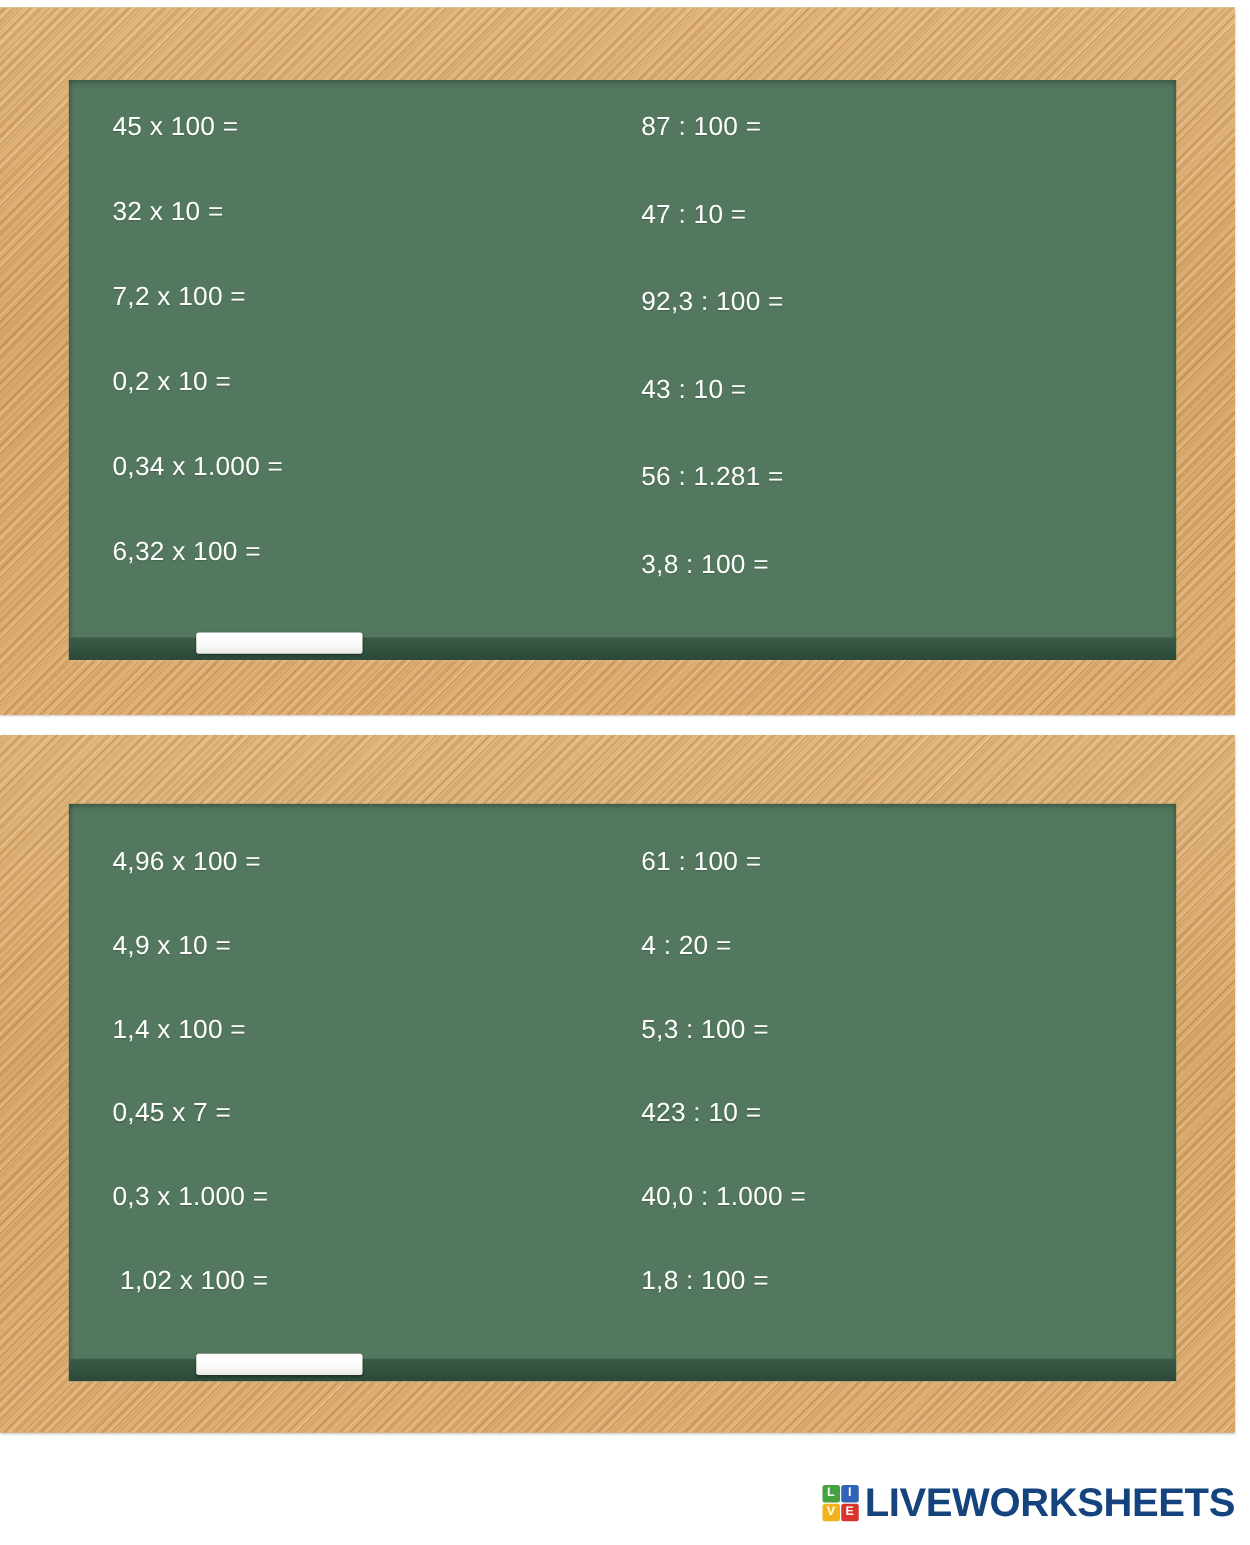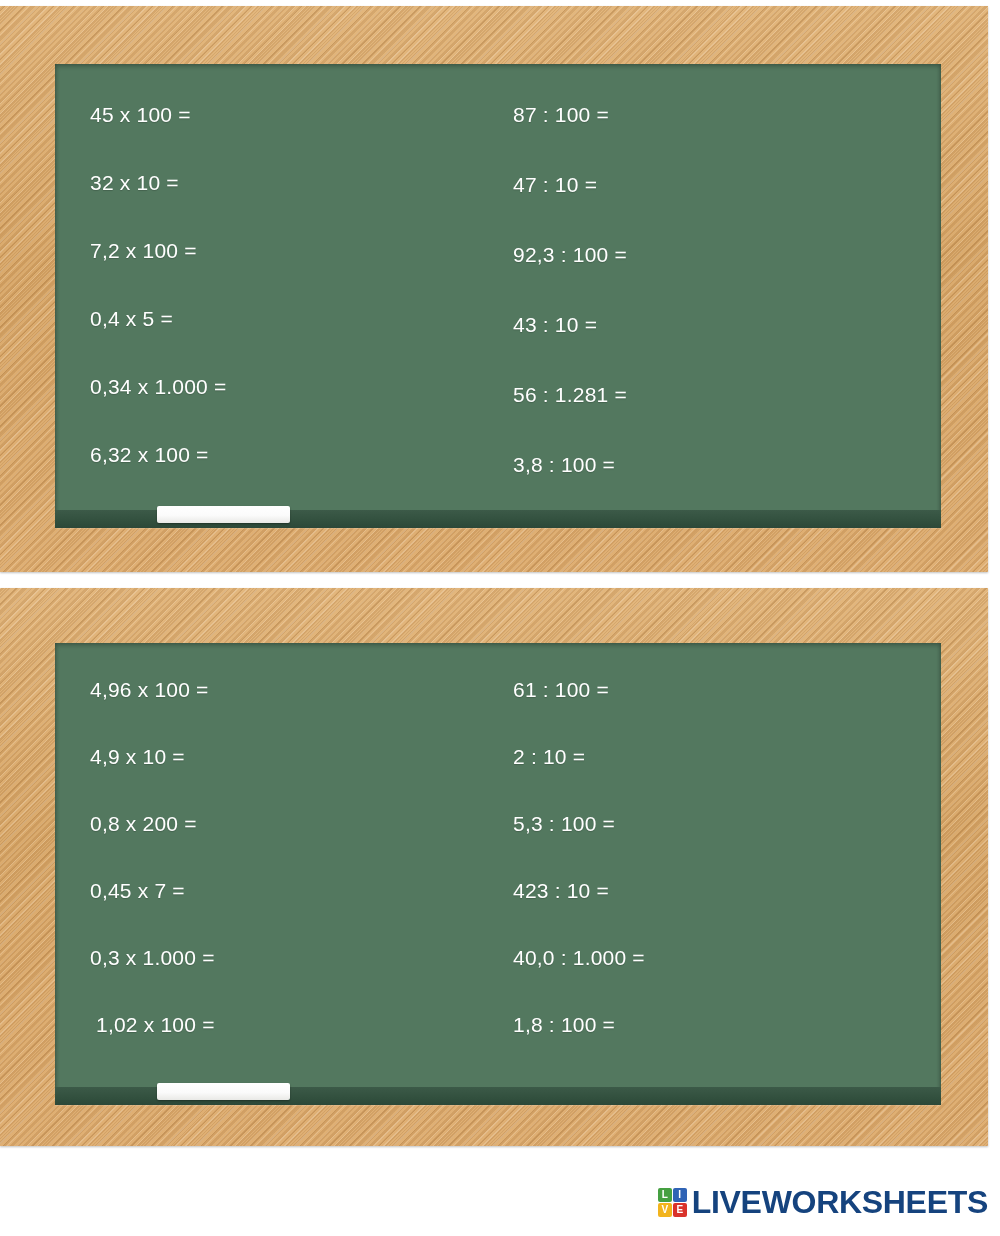"45 x 100 =" .col { padding-top: 40px -> 27px }
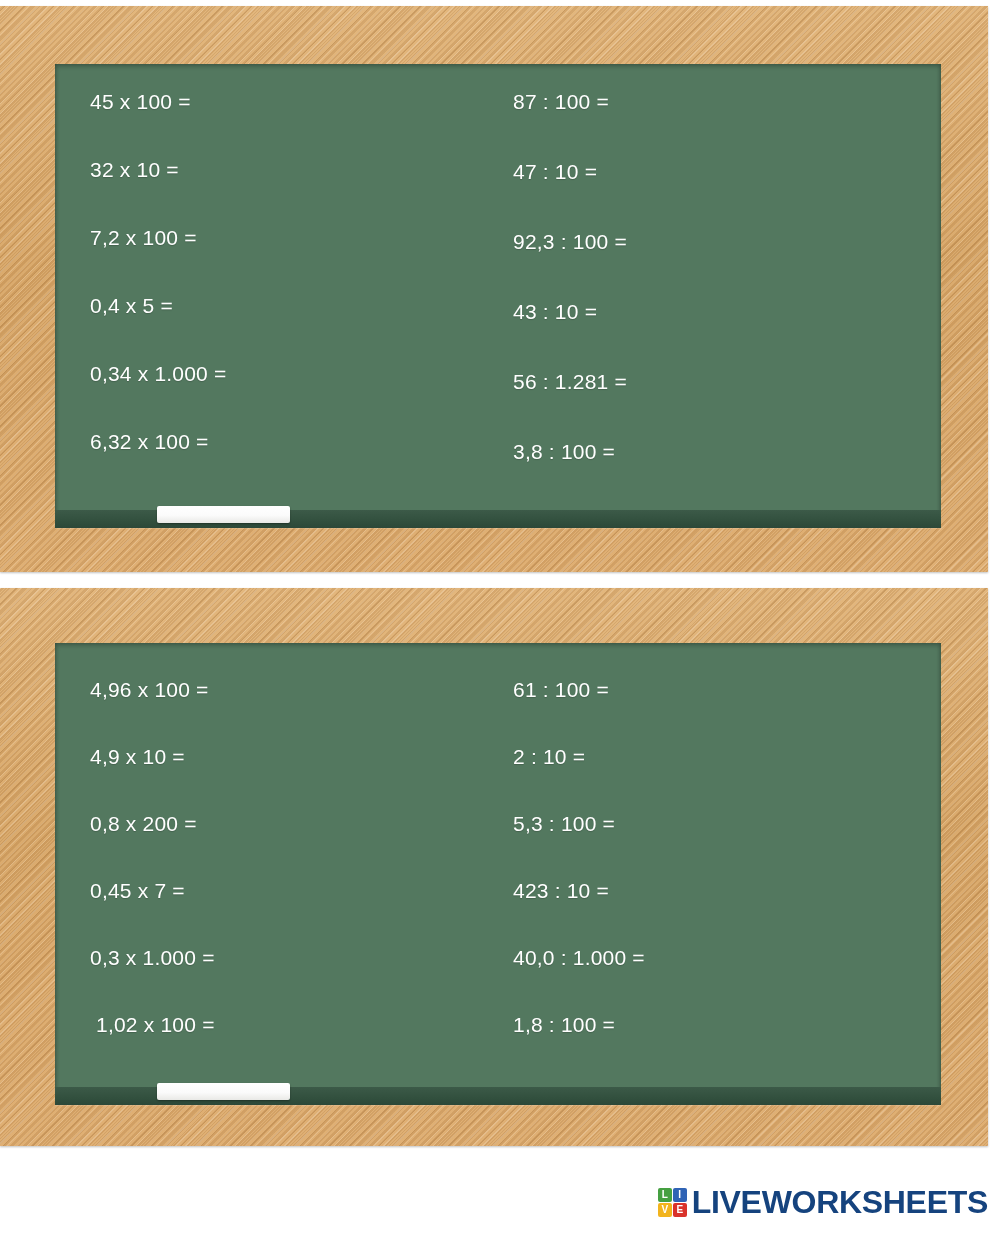"0,4 x 5 =" div.expr { text: 0,4 x 5 -> 0,2 x 10 }
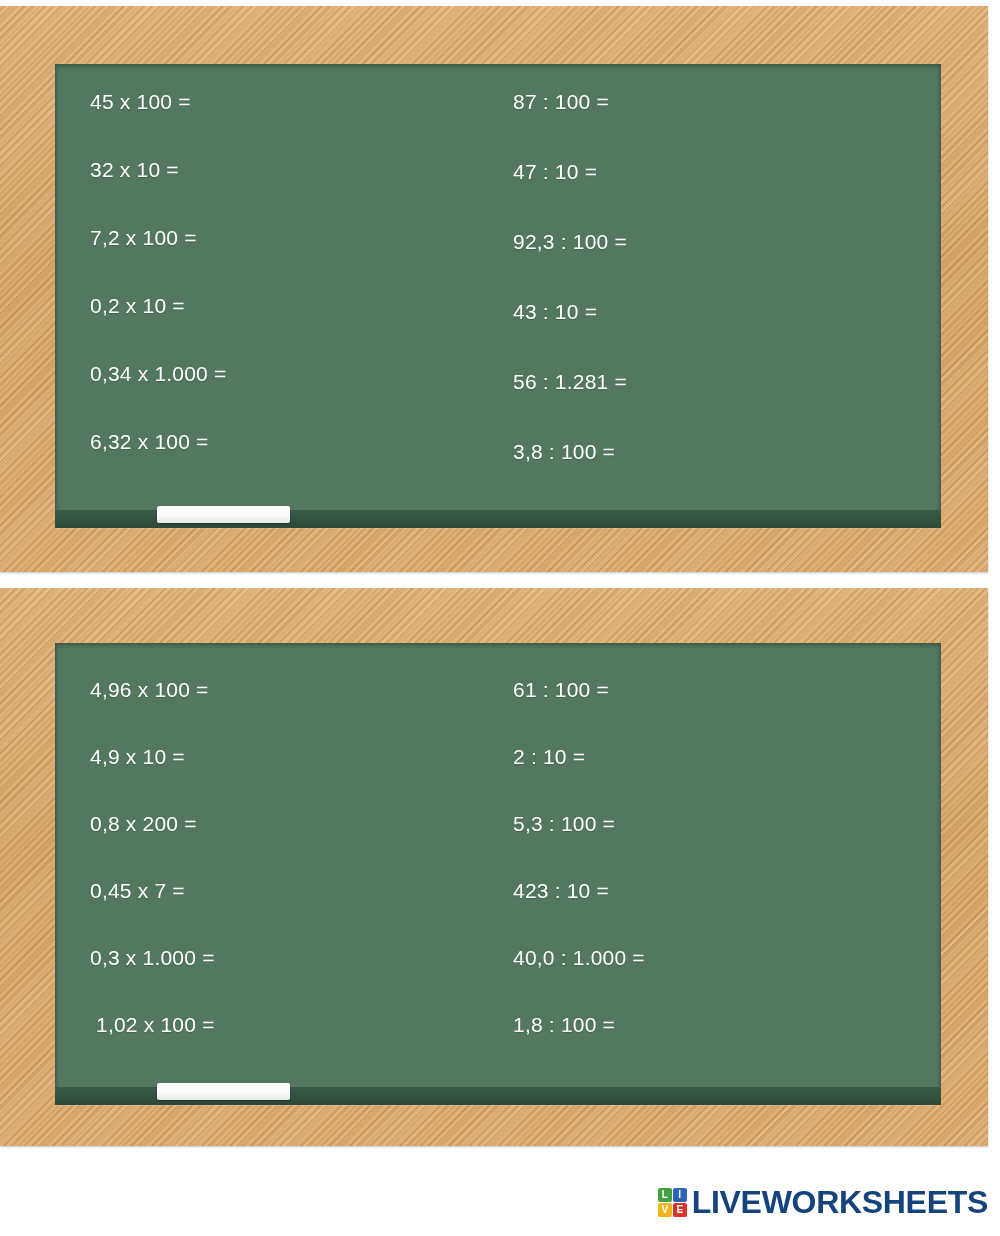"2 : 10 =" div.expr { text: 2 : 10 -> 4 : 20 }
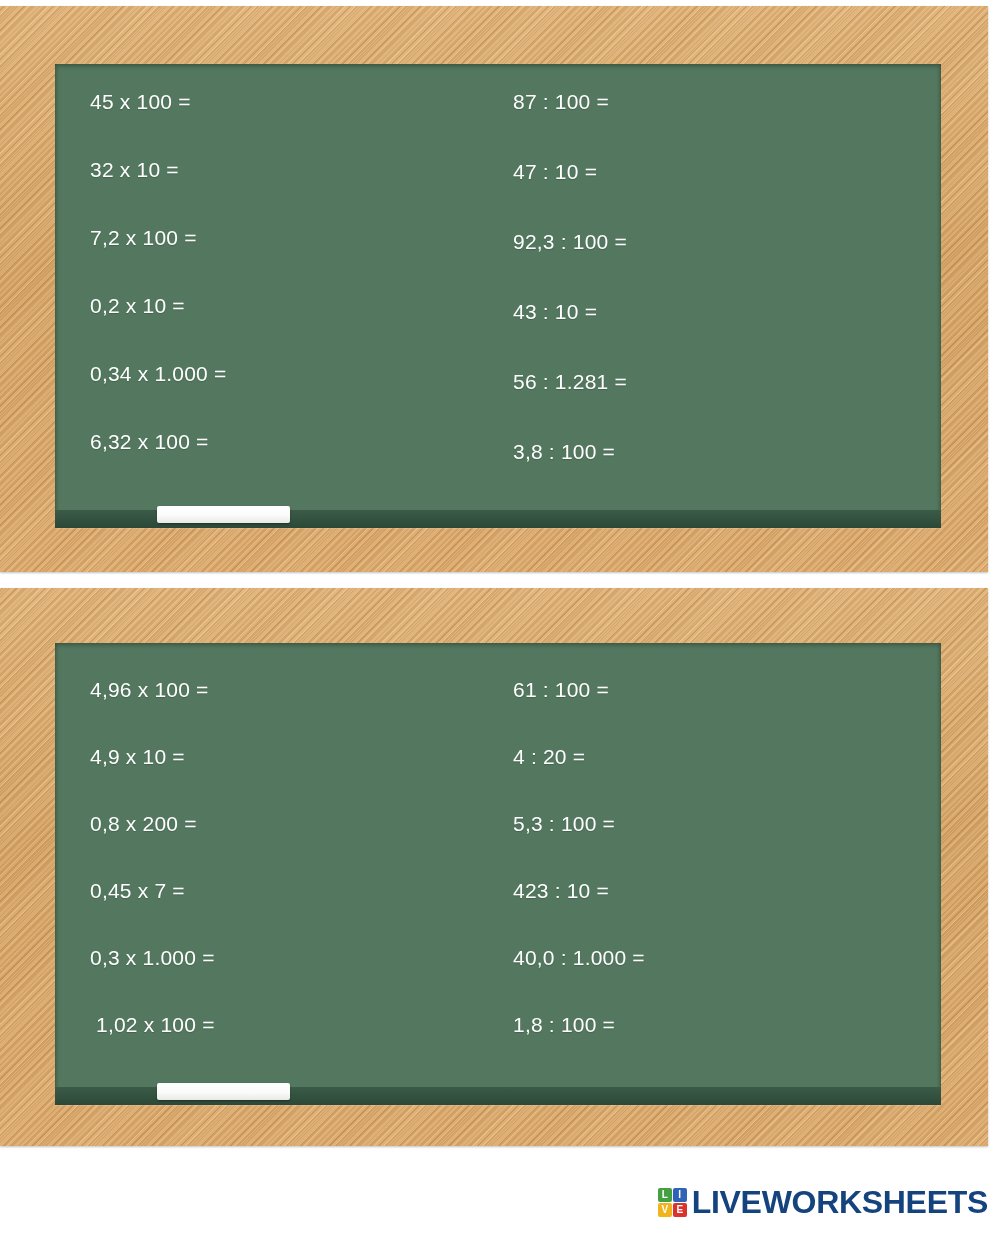"0,8 x 200 =" div.expr { text: 0,8 x 200 -> 1,4 x 100 }
